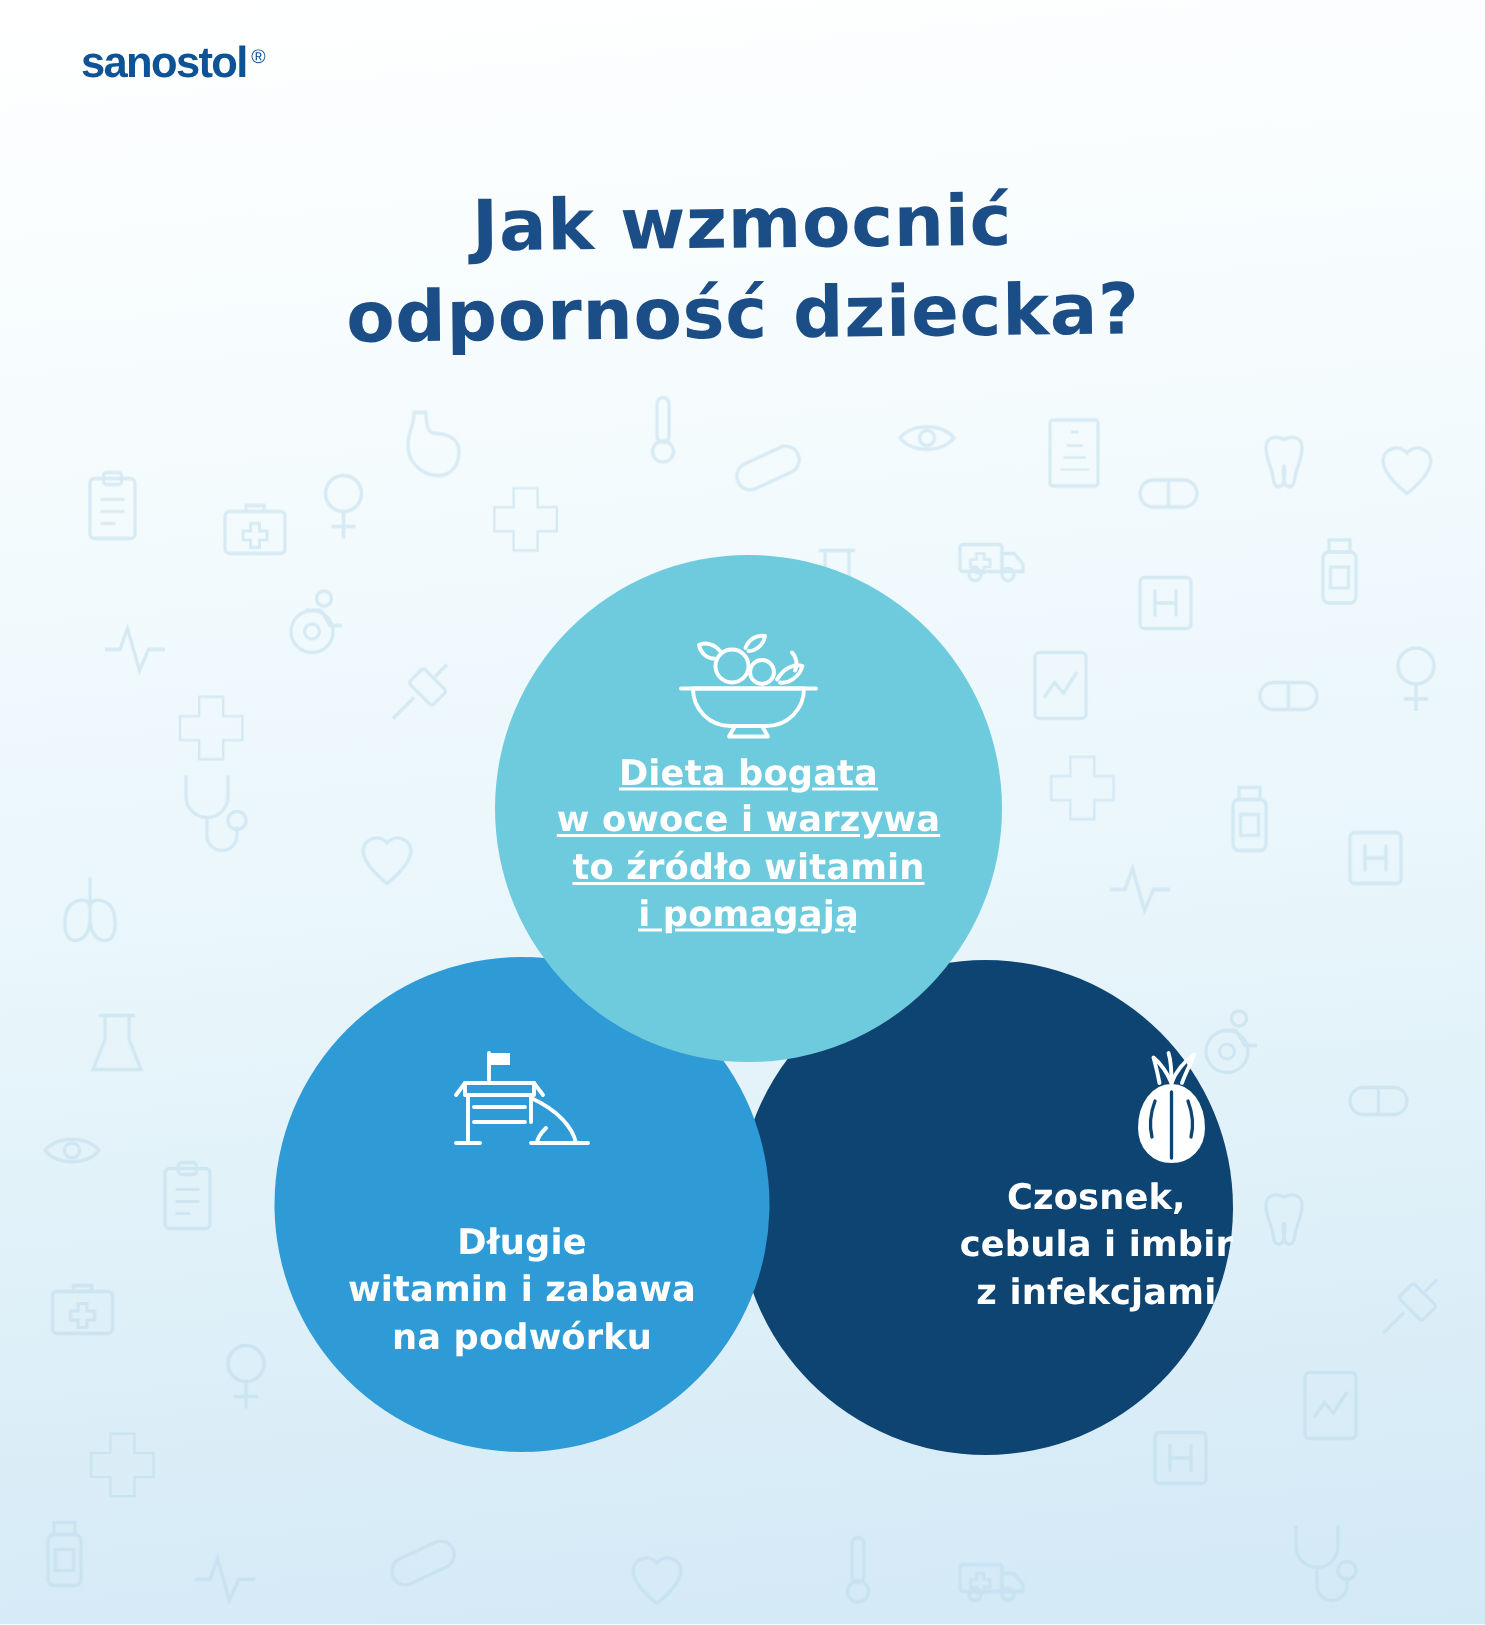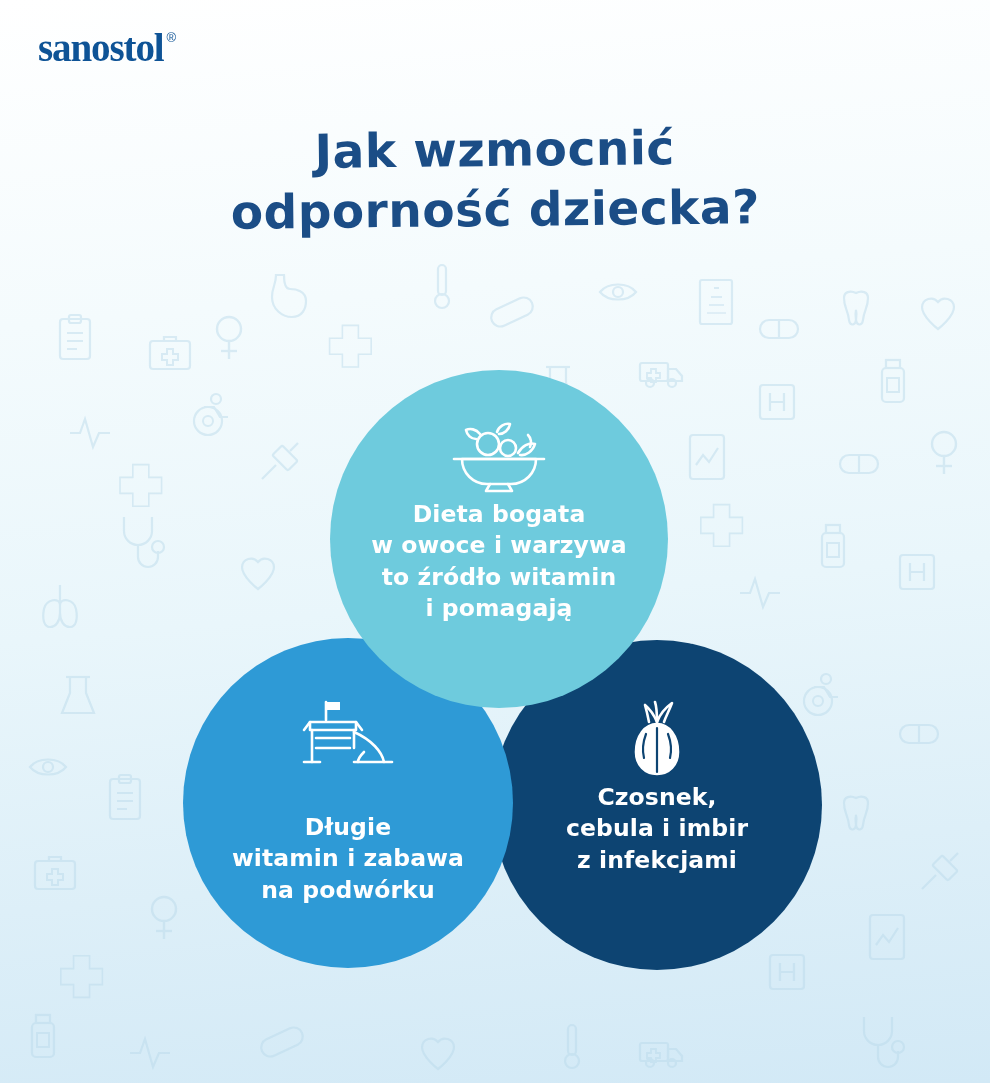"sanostol" #logo .word { font-family: Liberation Serif, serif -> Liberation Sans, sans-serif; font-size: 39px -> 29px; margin-left: none -> 16px }
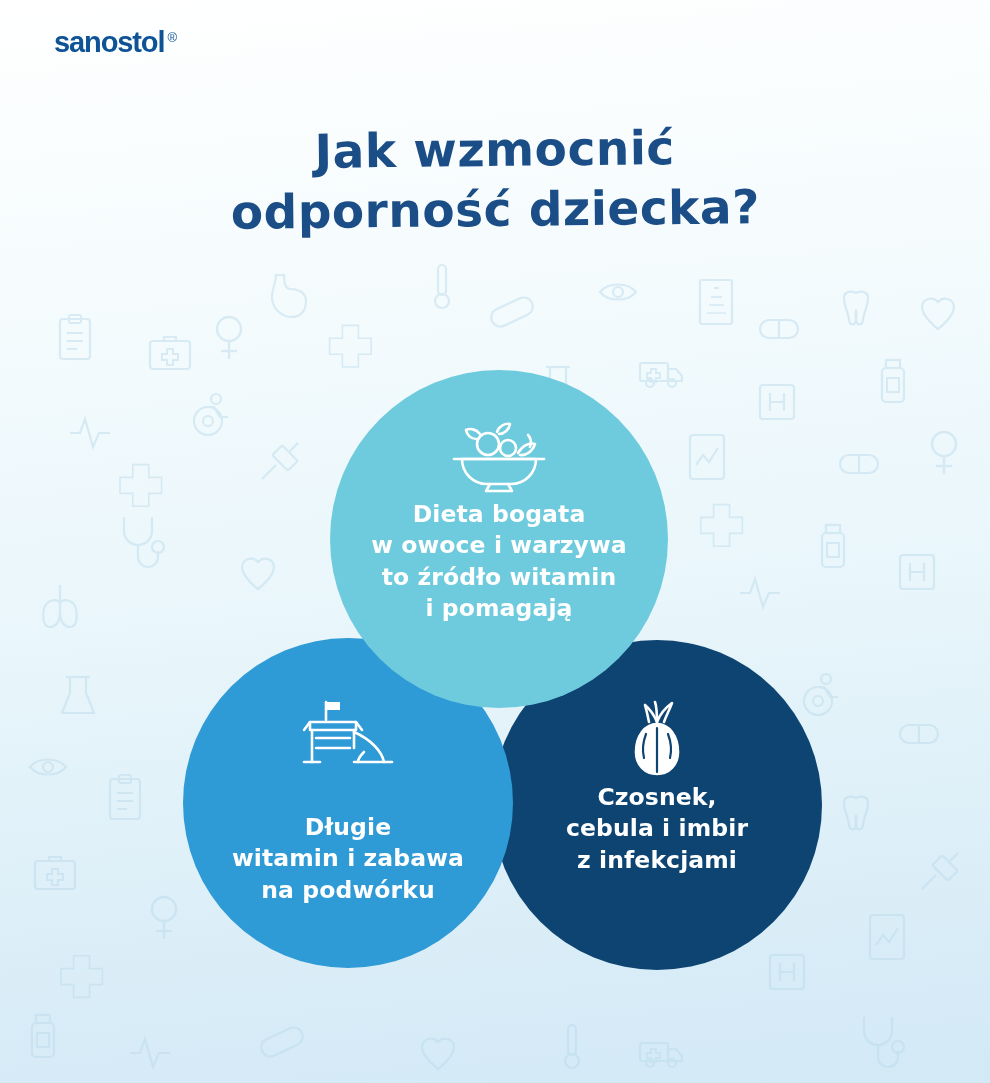"Dieta bogata" #circle-diet { text-decoration: none -> underline }
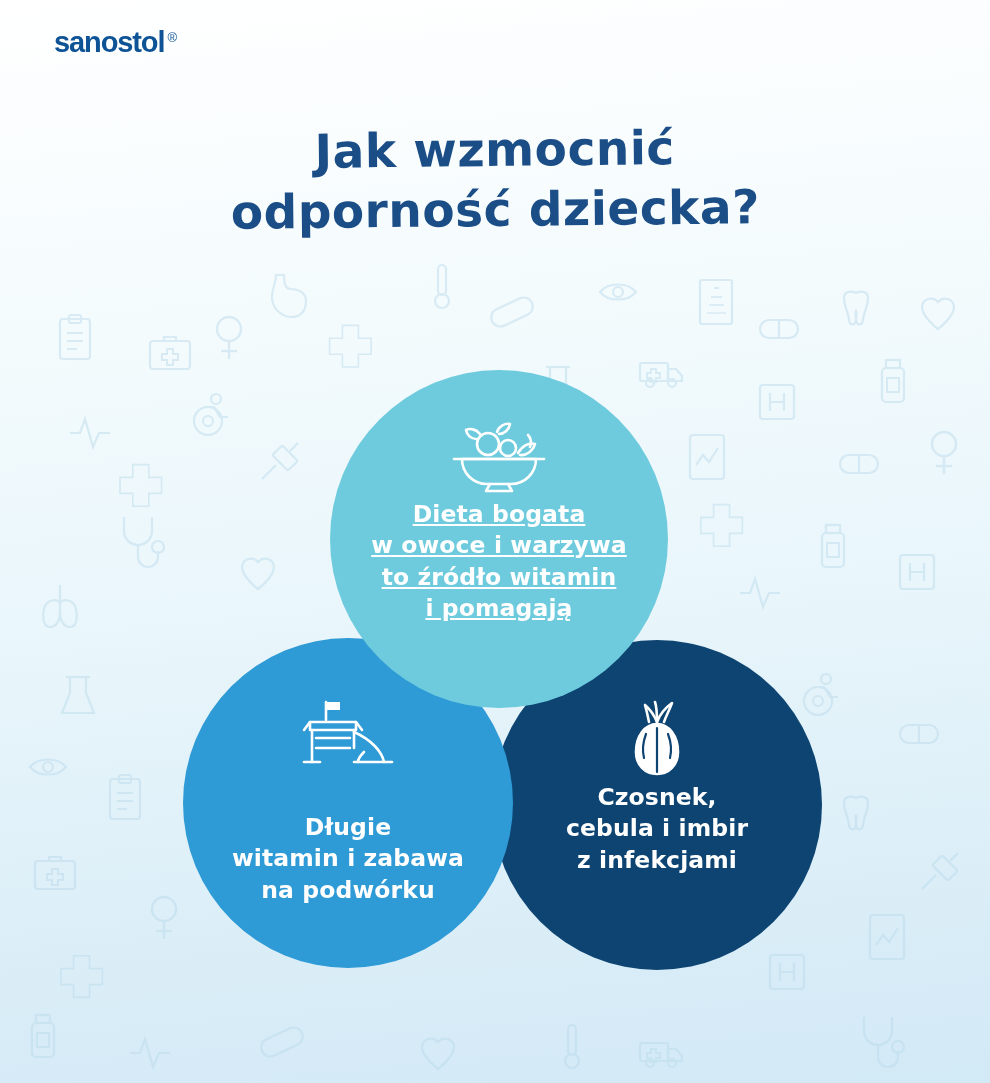"Czosnek," #circle-garlic { align-items: none -> flex-end }
